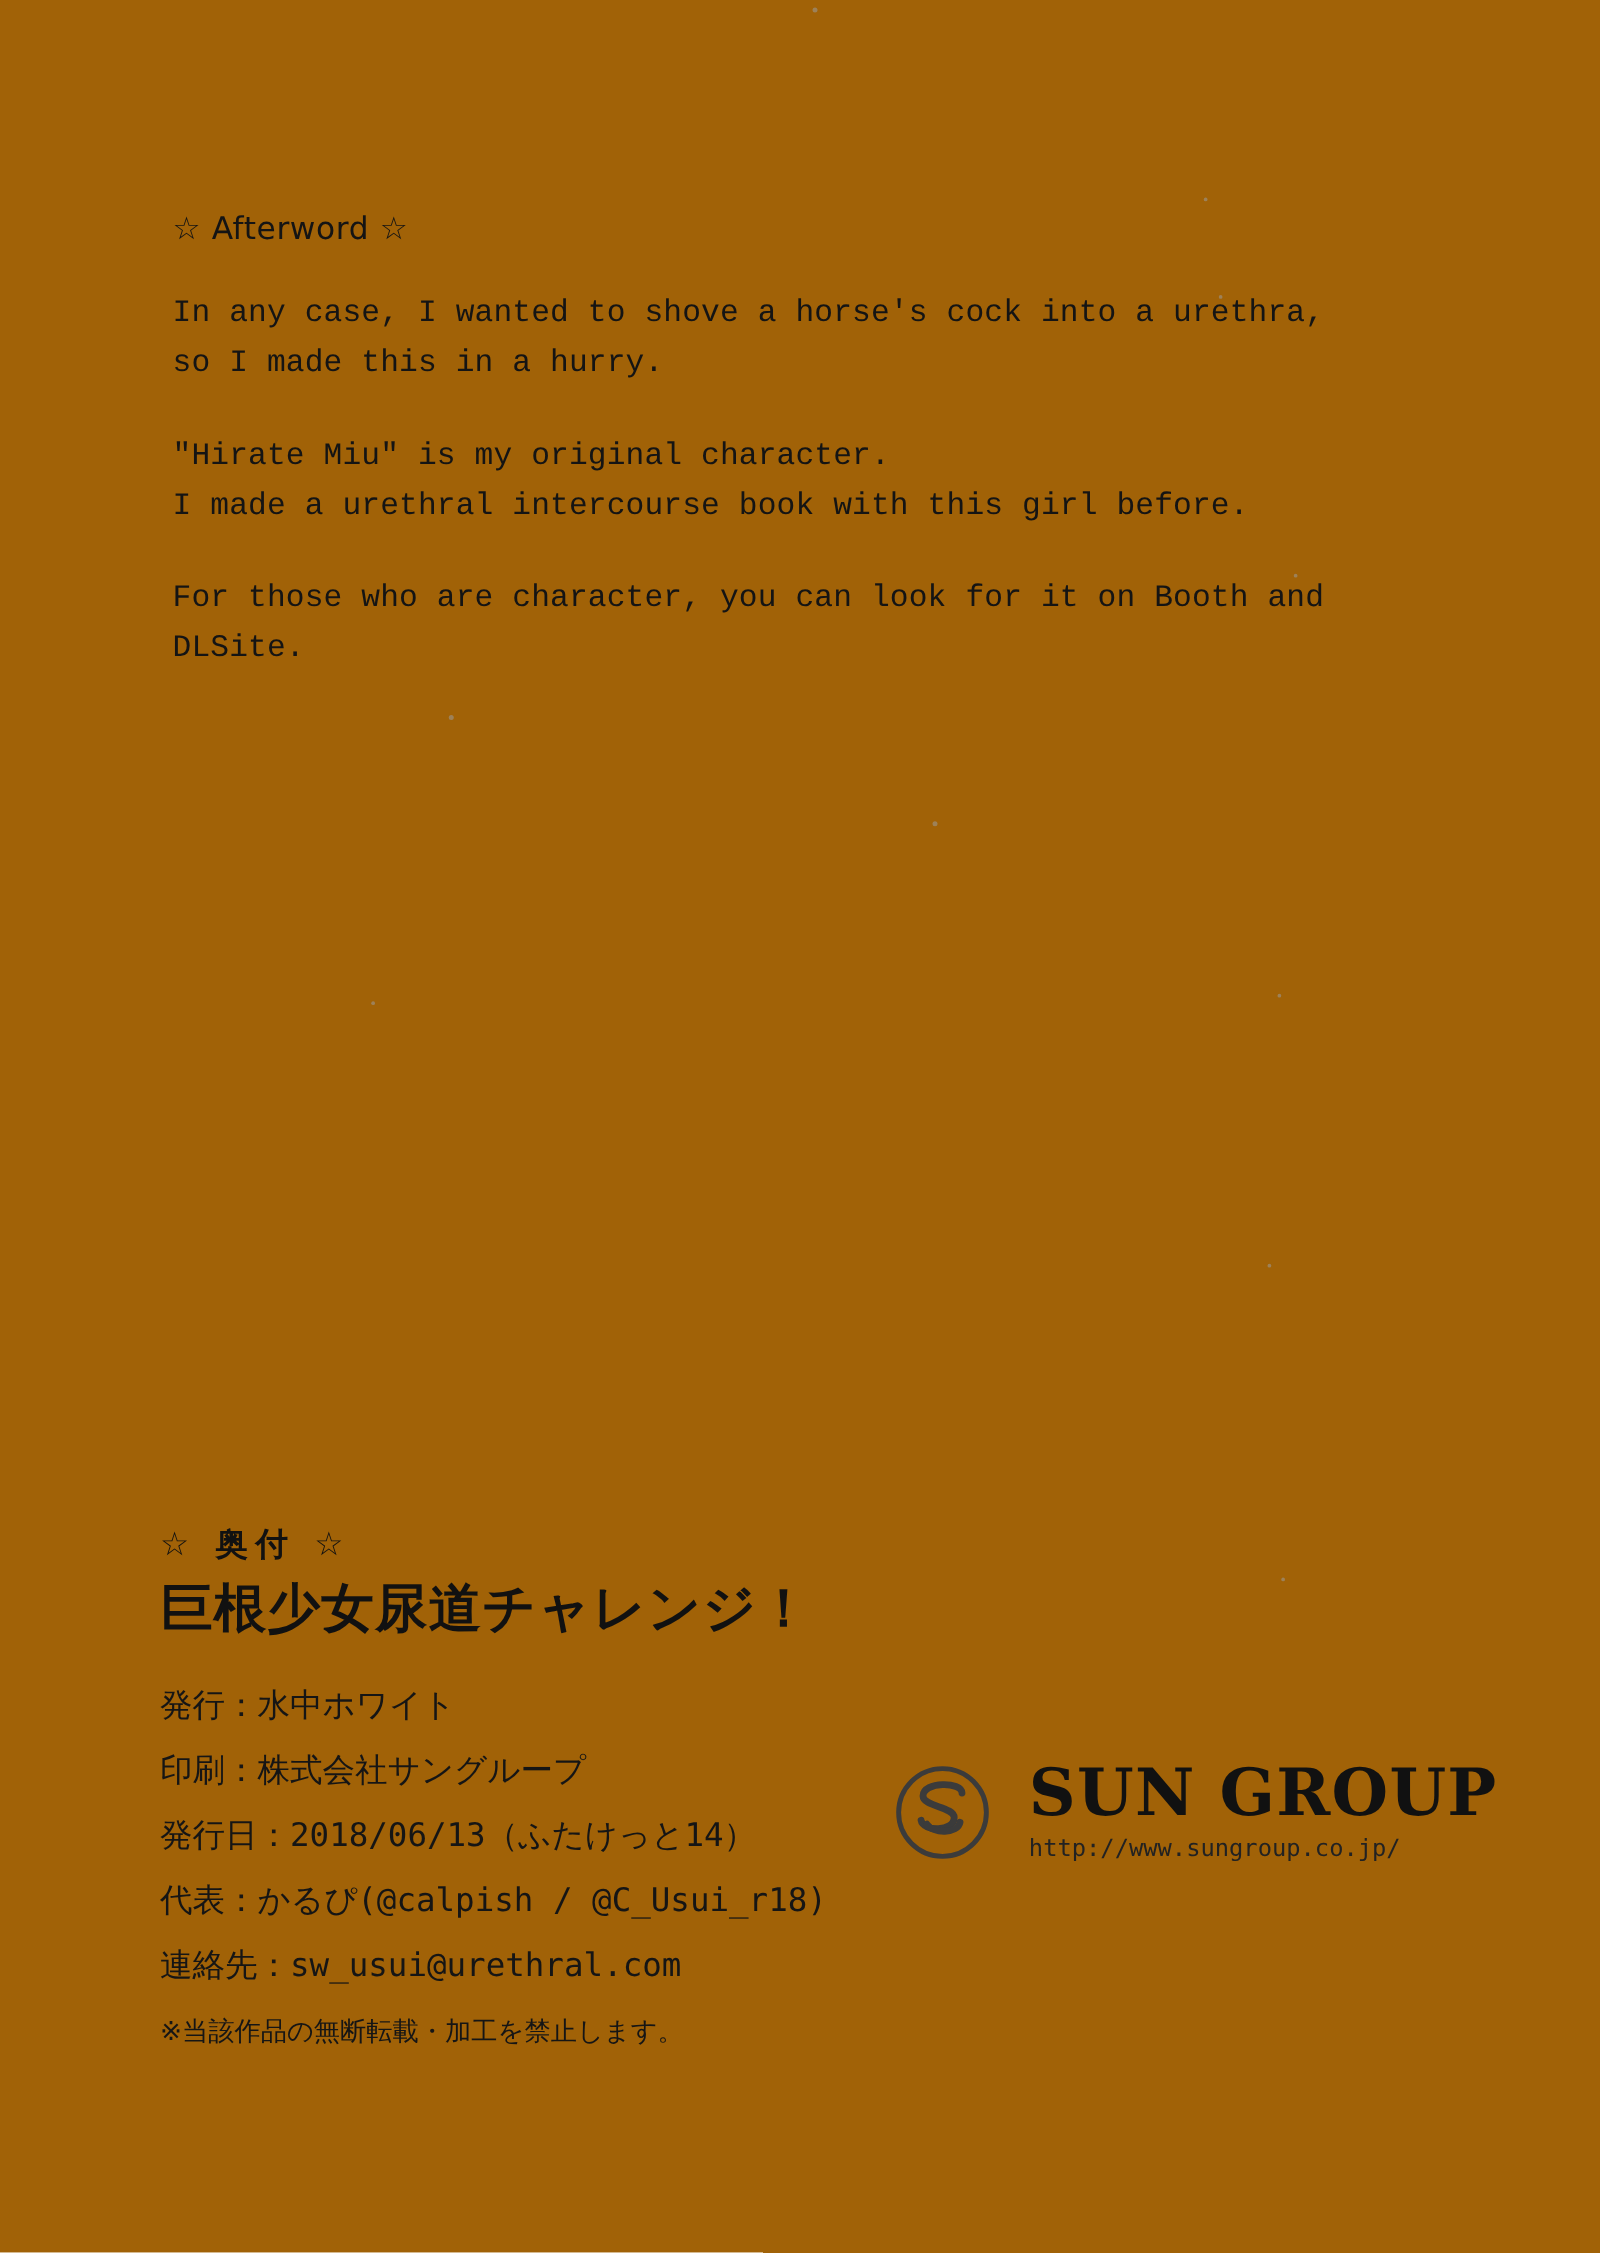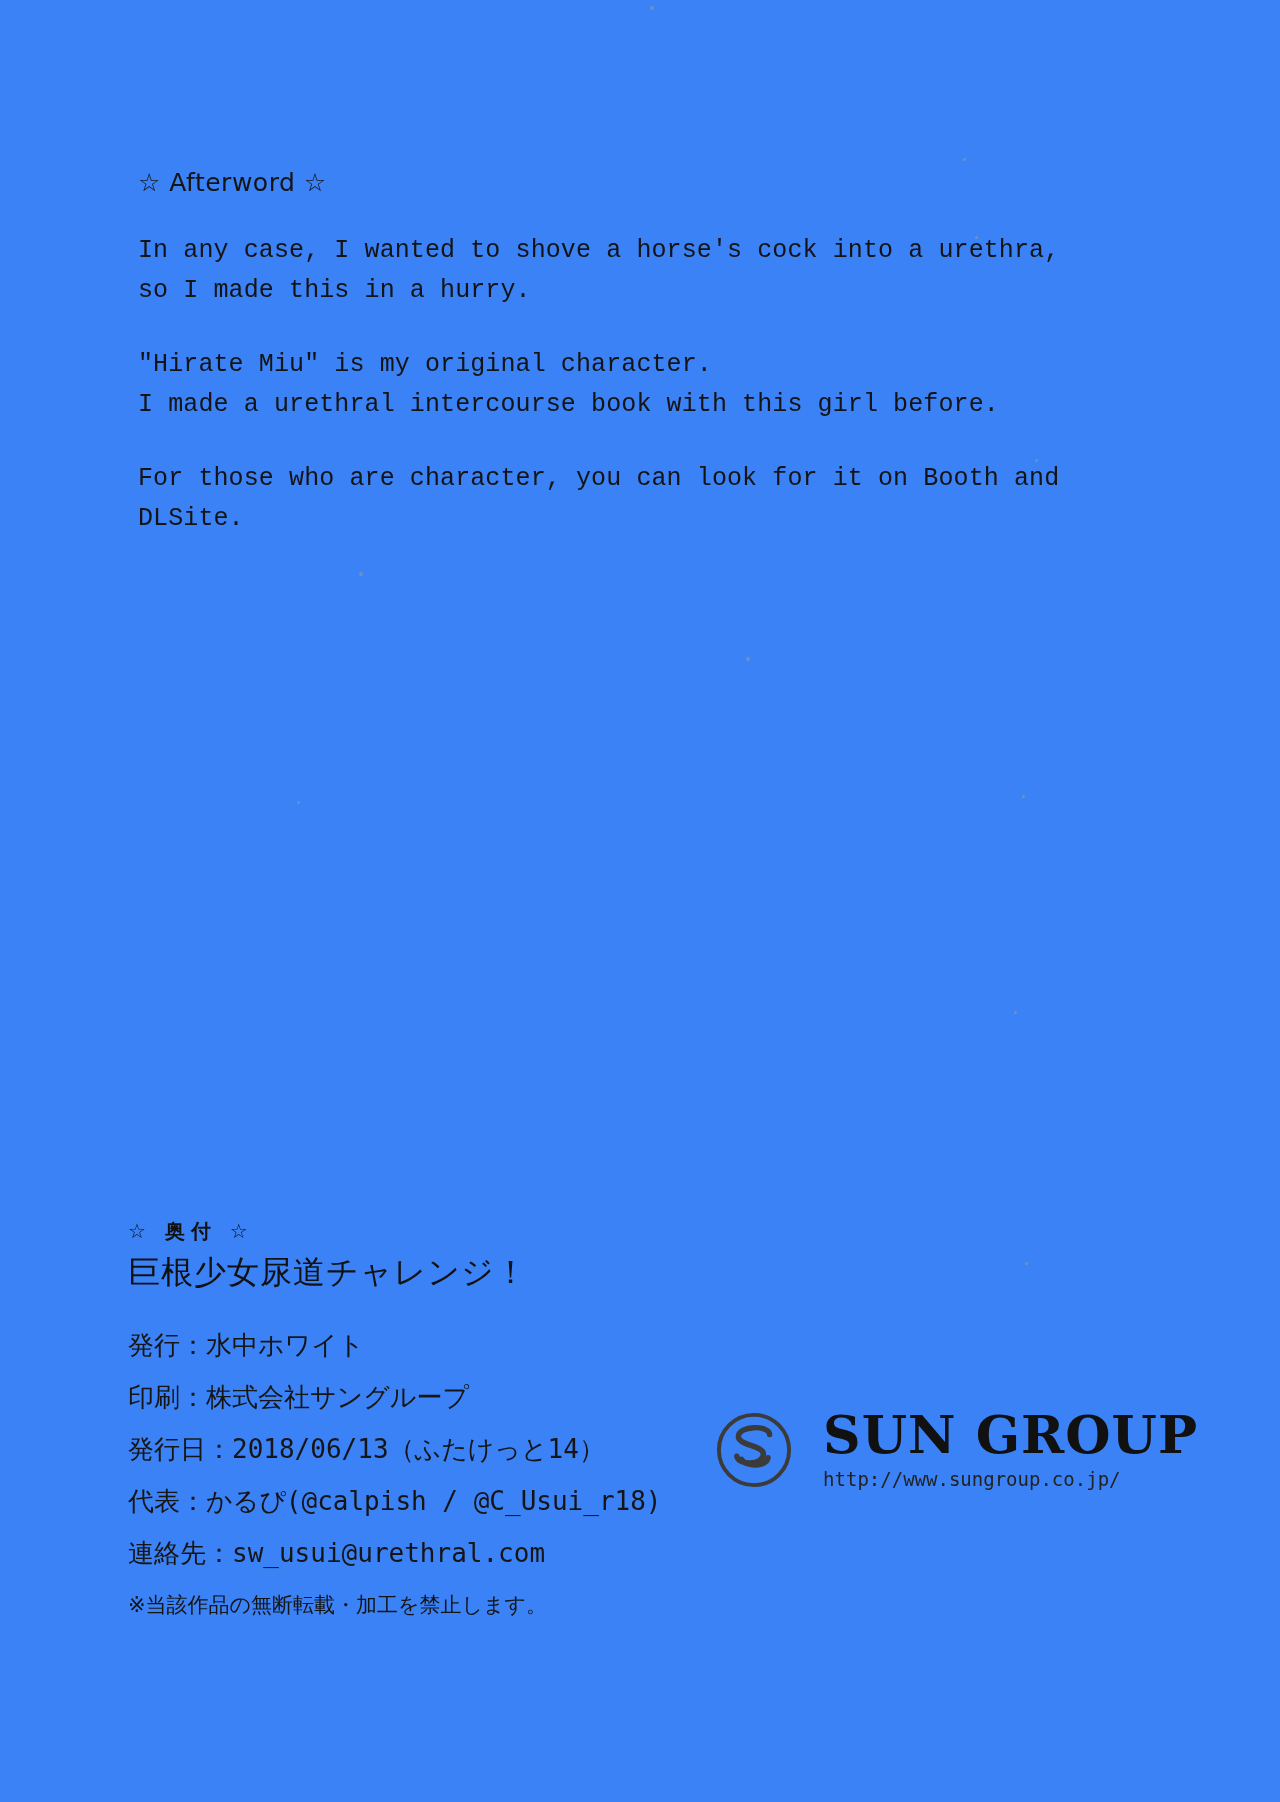"☆ Afterword ☆" .page { background: #3b82f6 -> #a16207 }
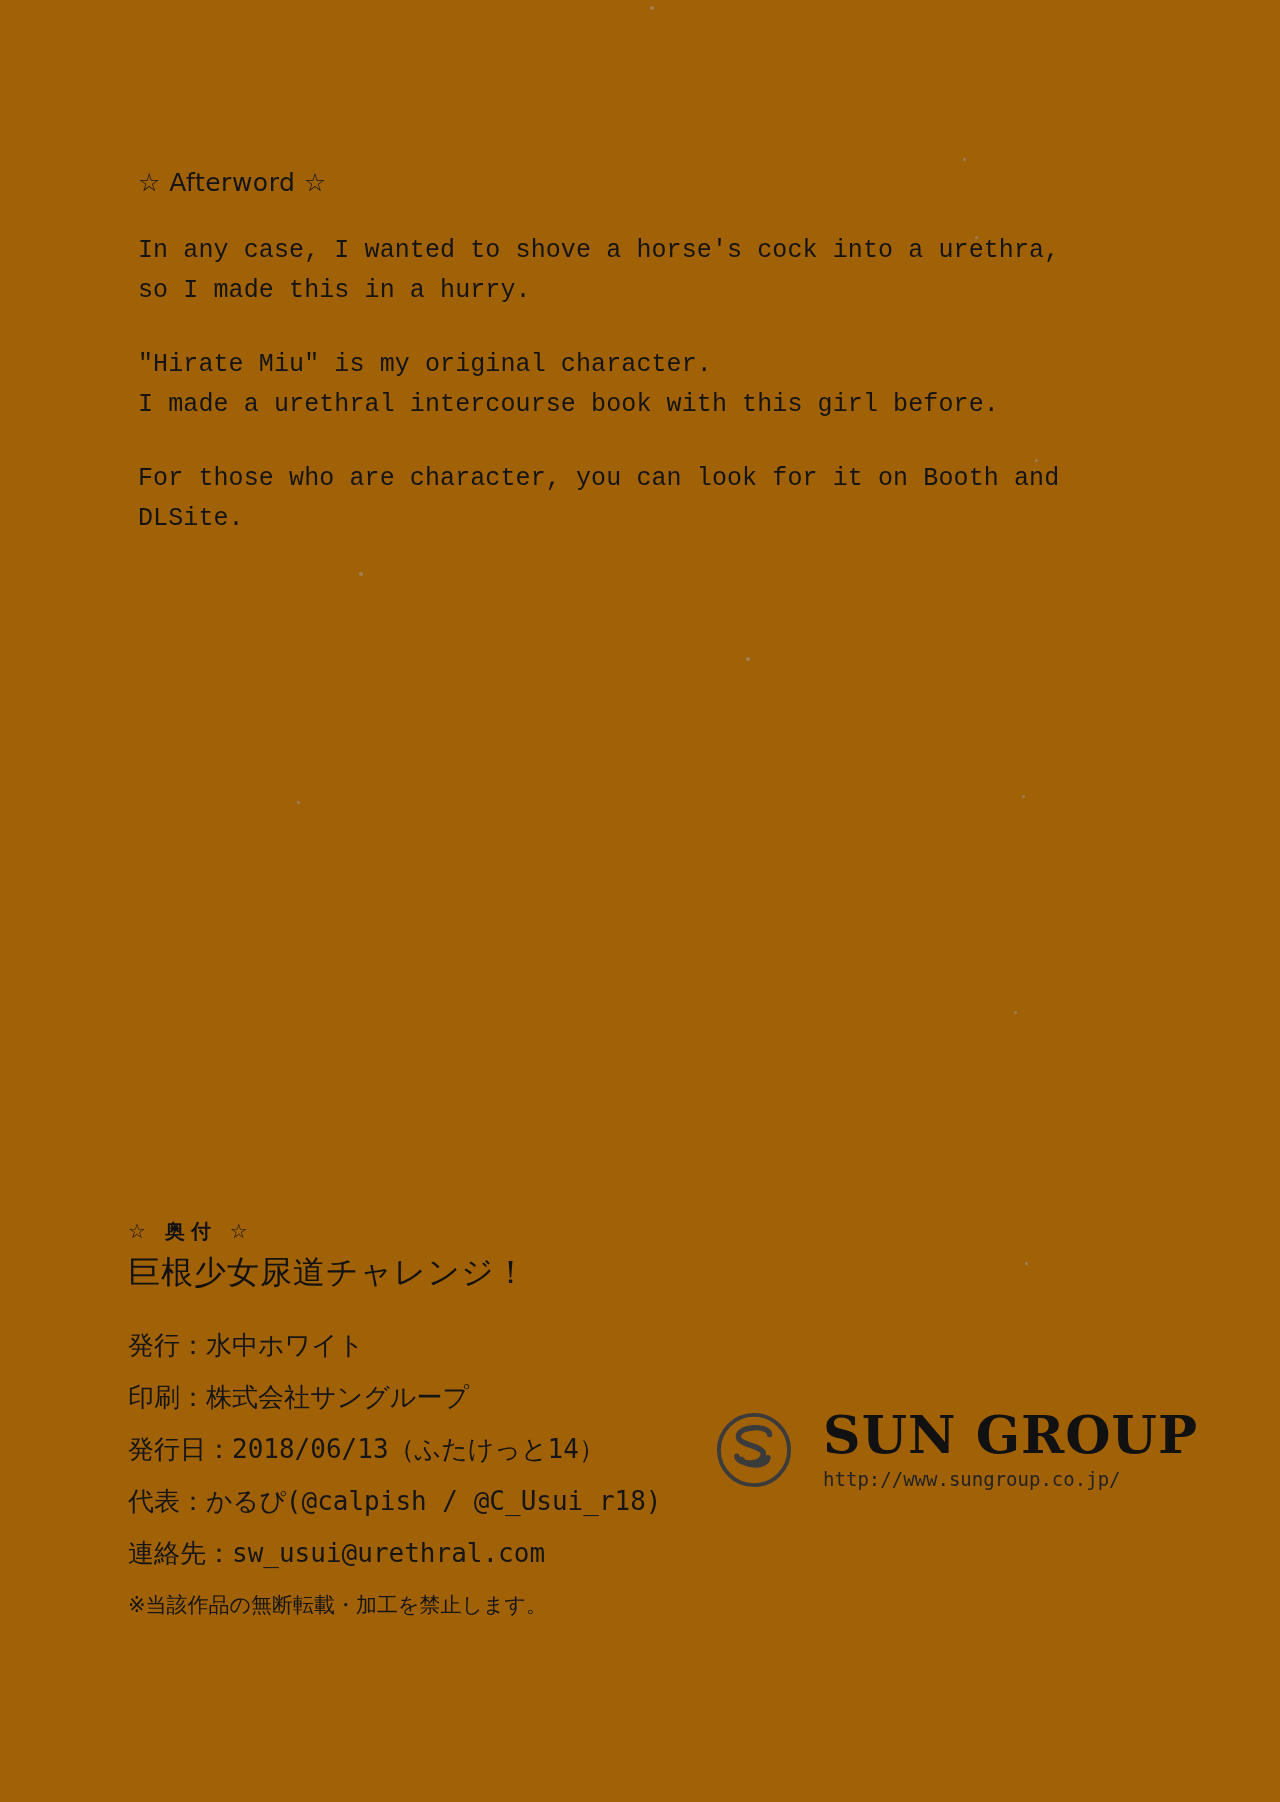"☆ 奥付 ☆" .colophon-heading { font-size: 20px -> 26px }
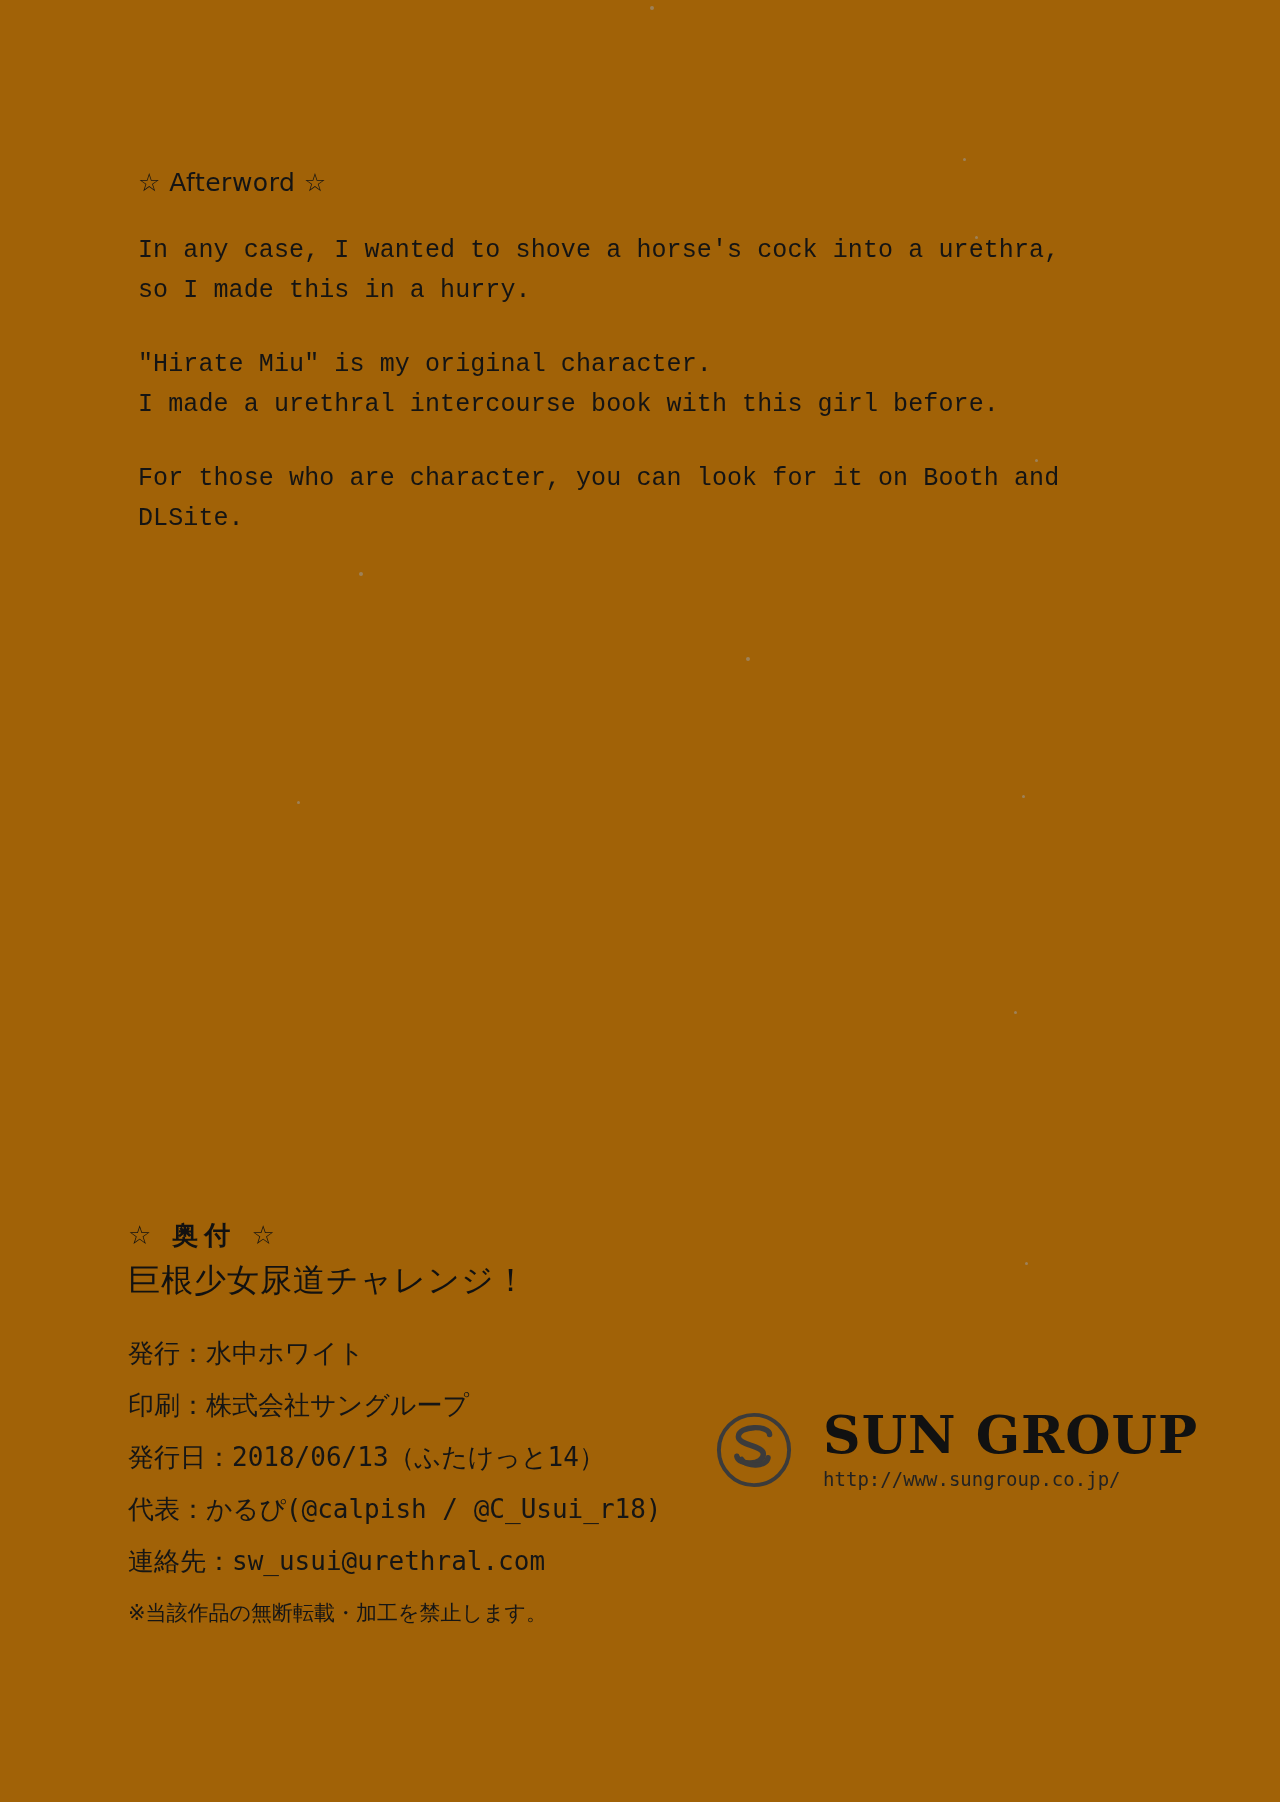"巨根少女尿道チャレンジ！" .colophon-booktitle { font-size: 32px -> 42px; font-weight: 400 -> 700 }
